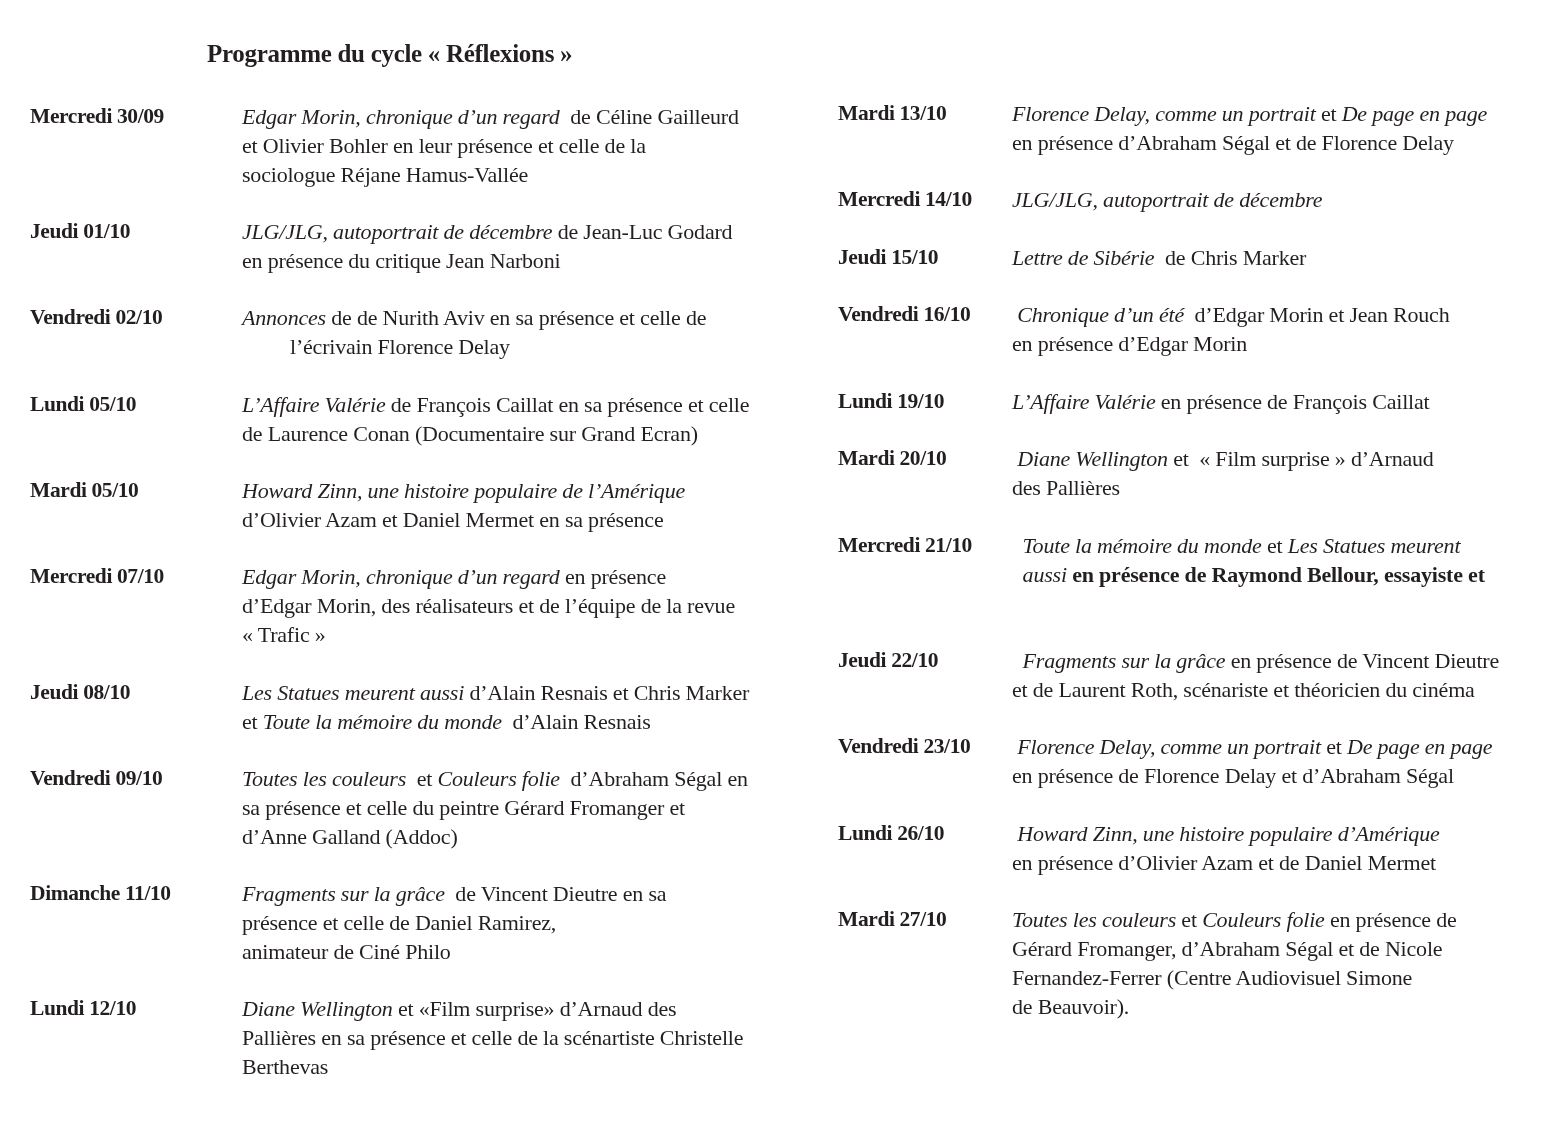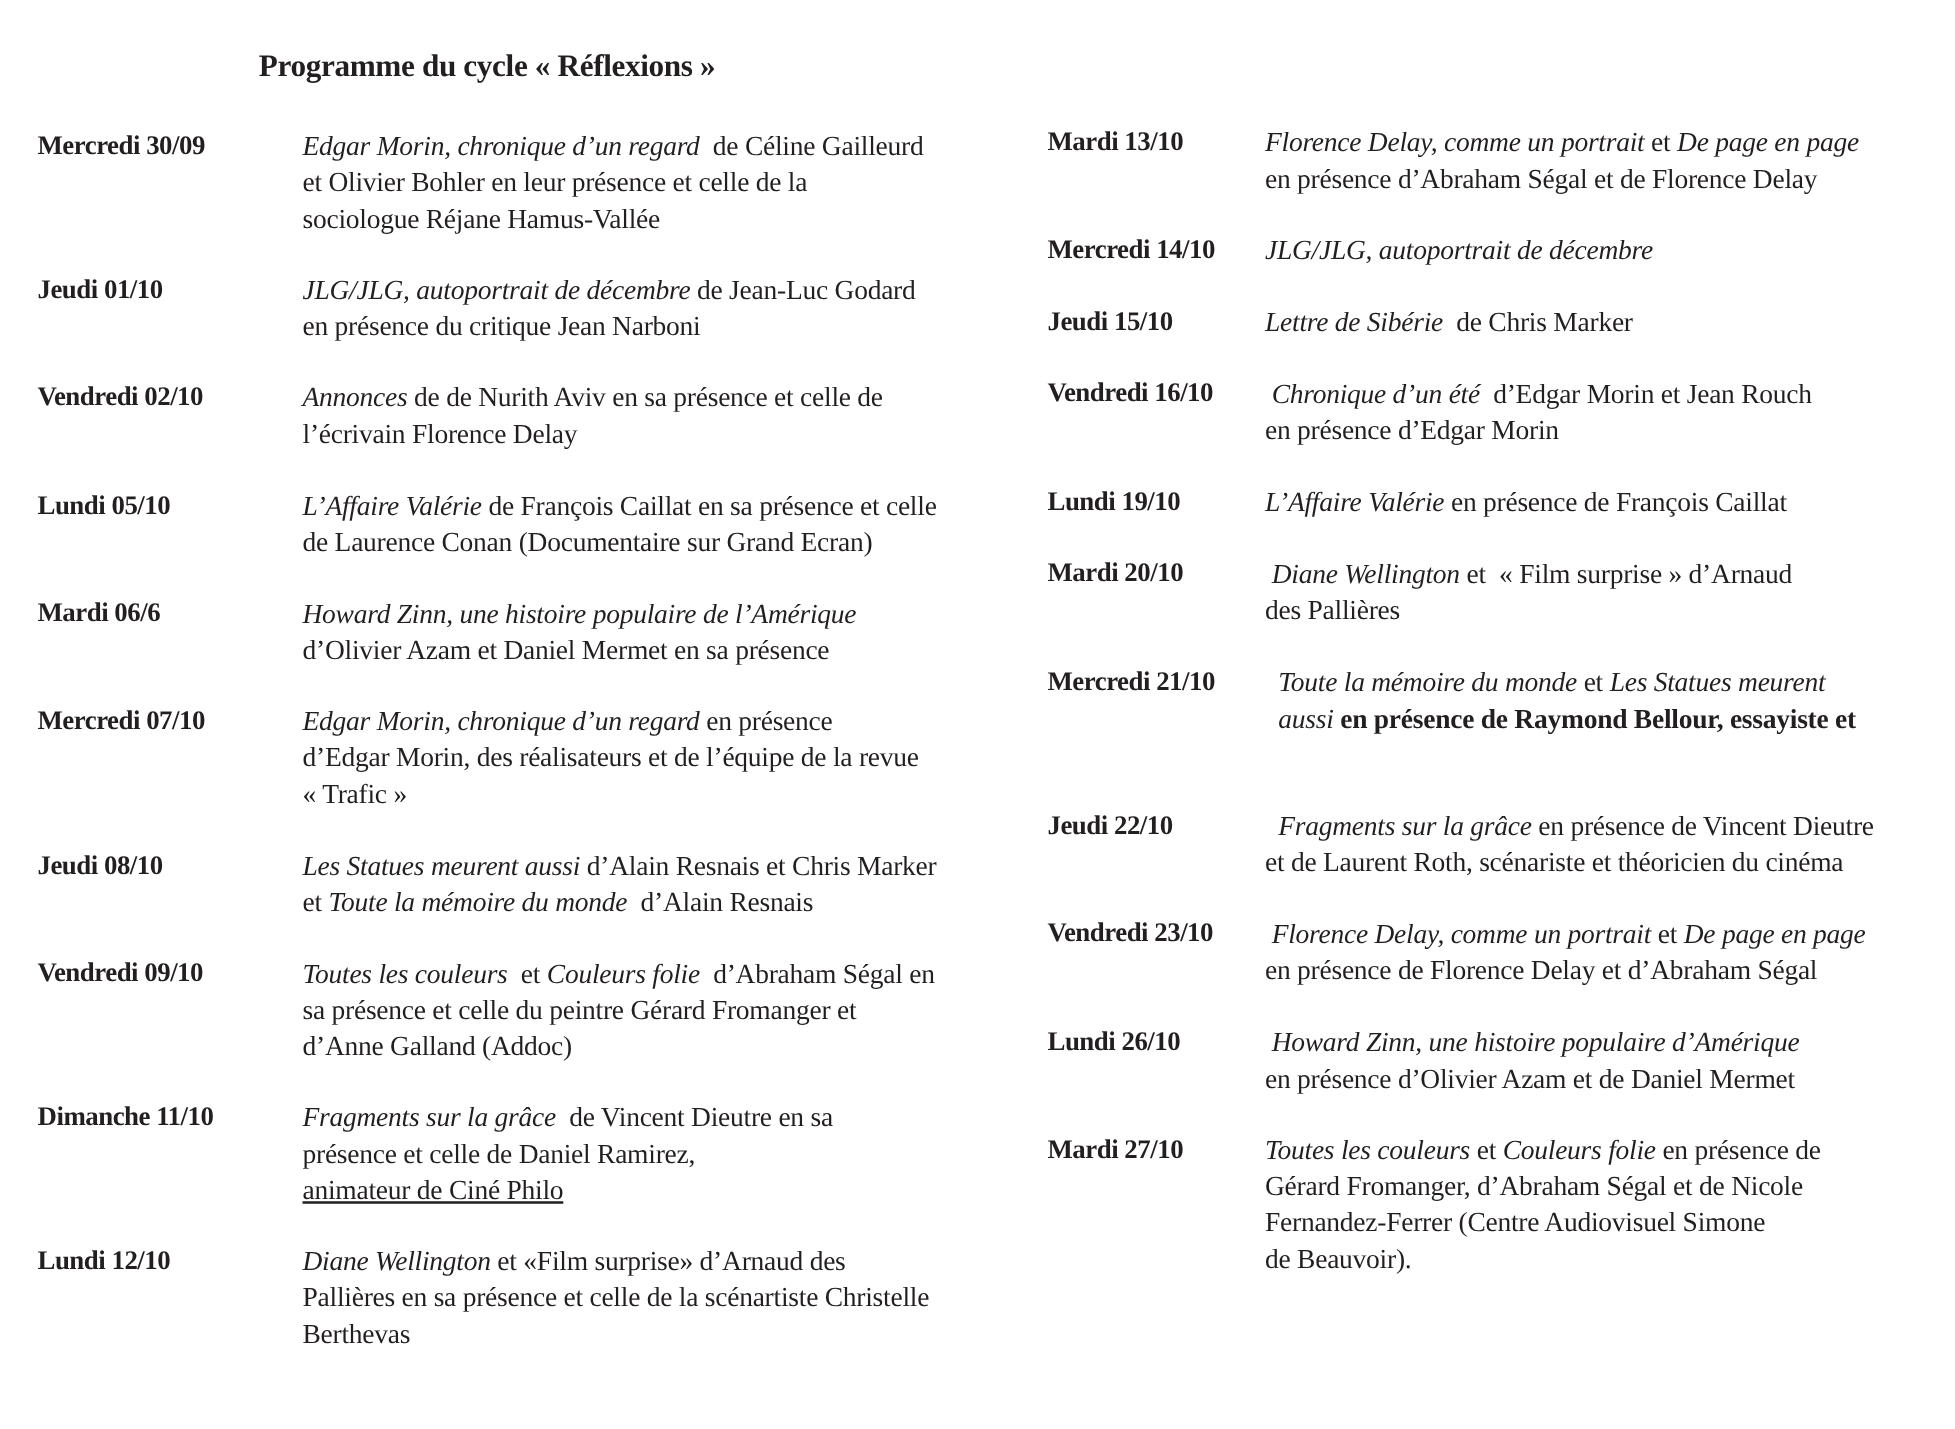"l’écrivain Florence Delay" span { margin-left: none -> 48px }
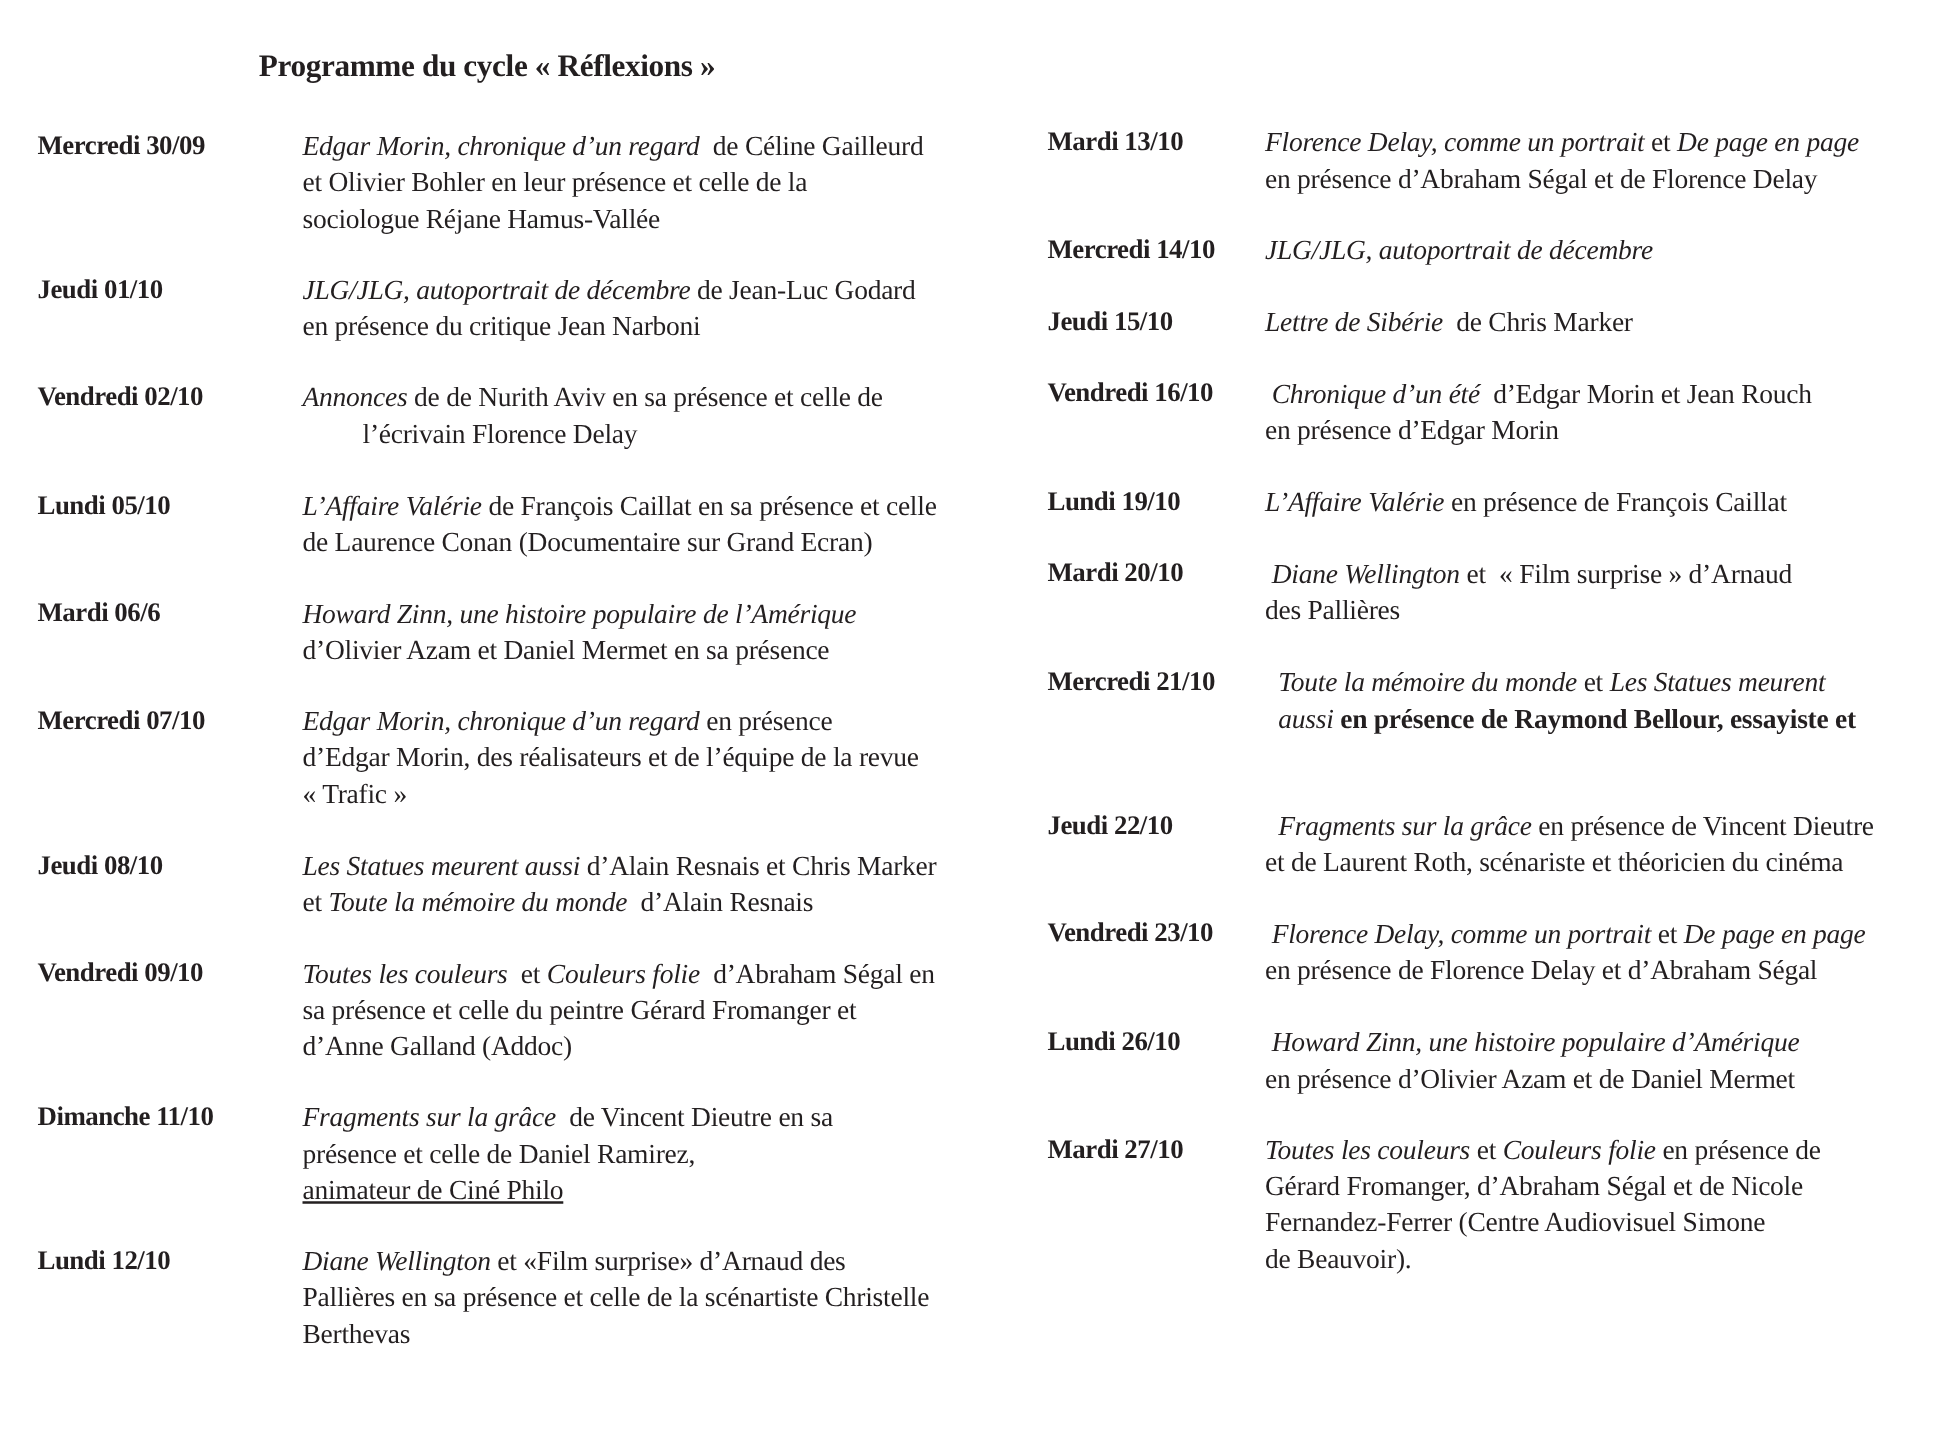"Mardi 06/6" div.date { text: 06/6 -> 05/10 }
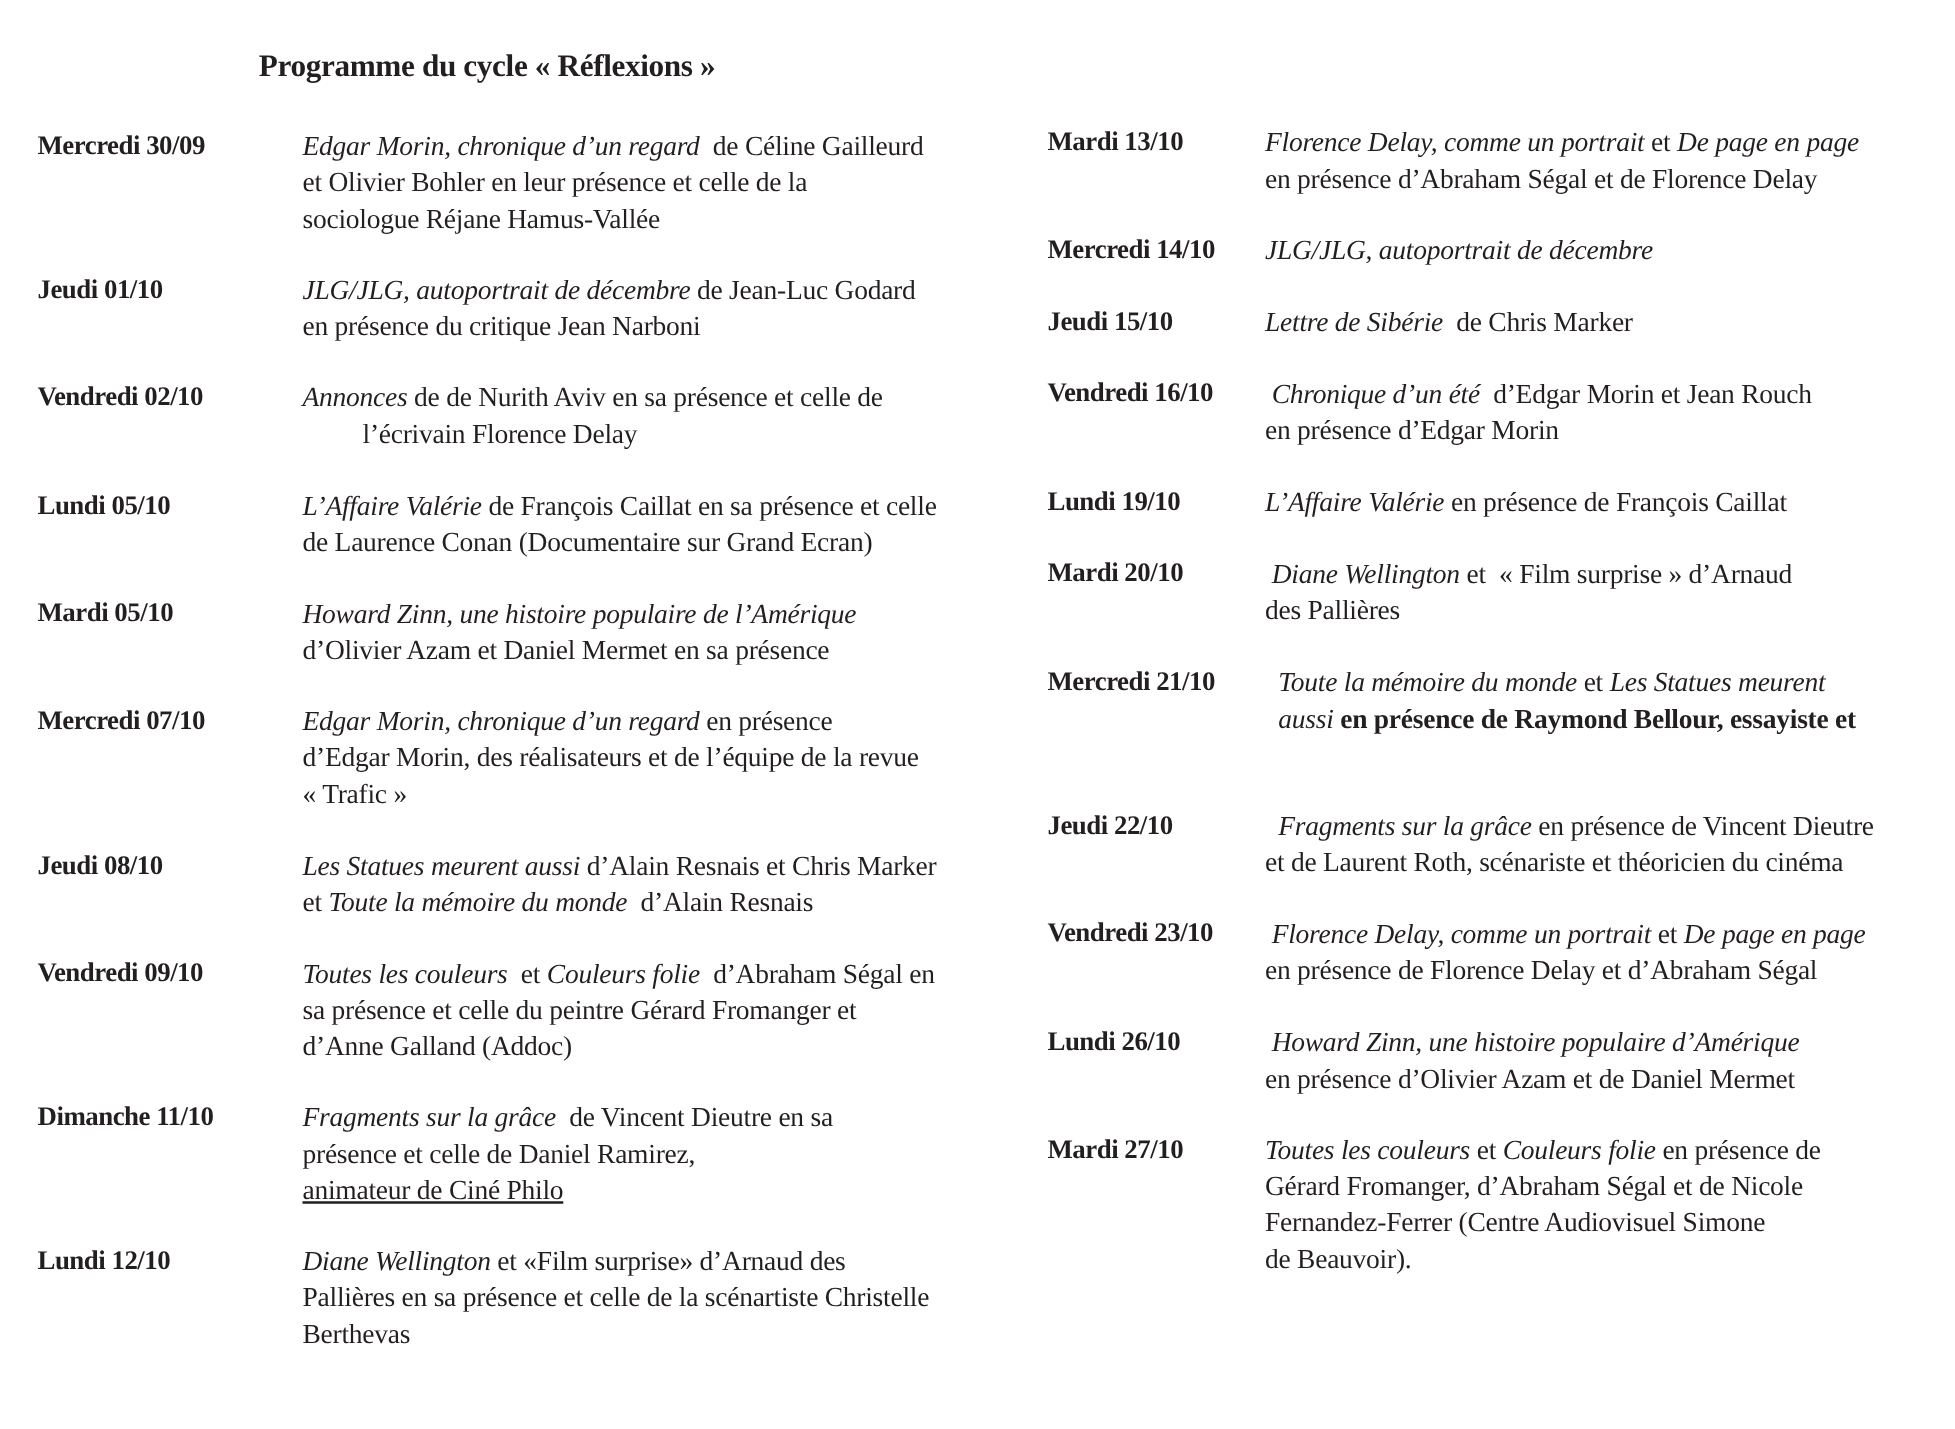"animateur de Ciné Philo" span { text-decoration: underline -> none }
